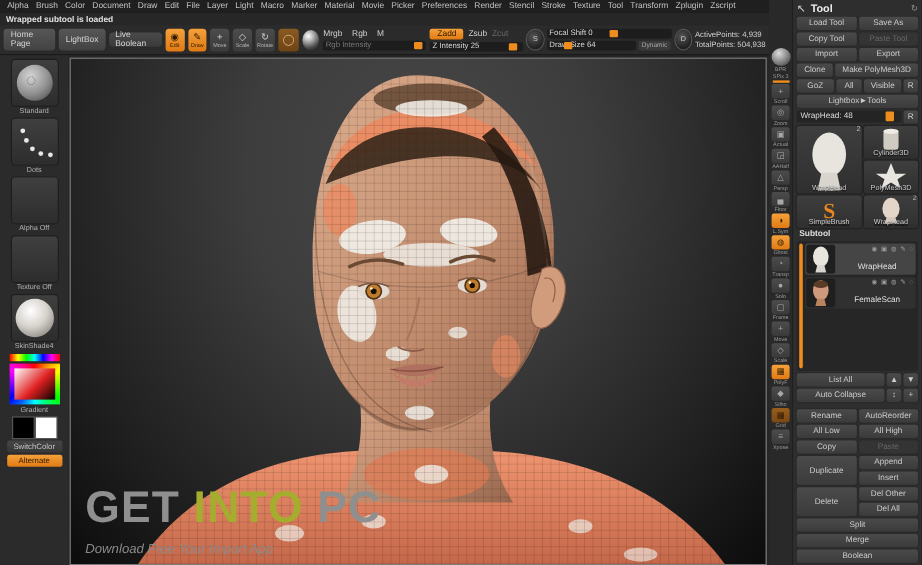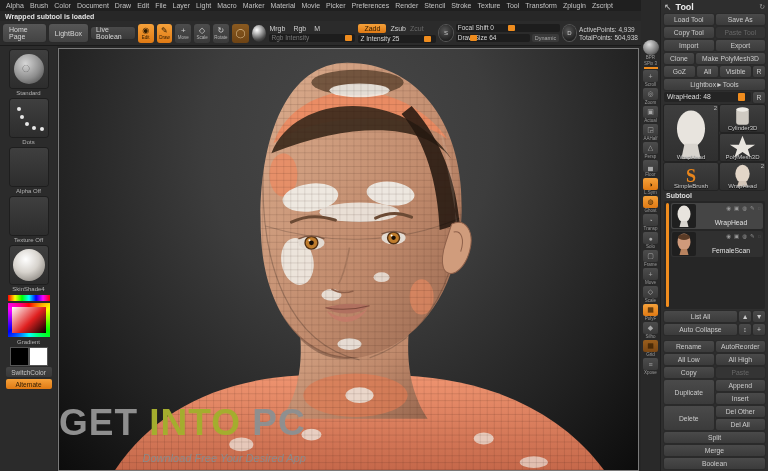"GET INTO PC" .watermark { left: 0 -> 12px; text-align: right -> none }
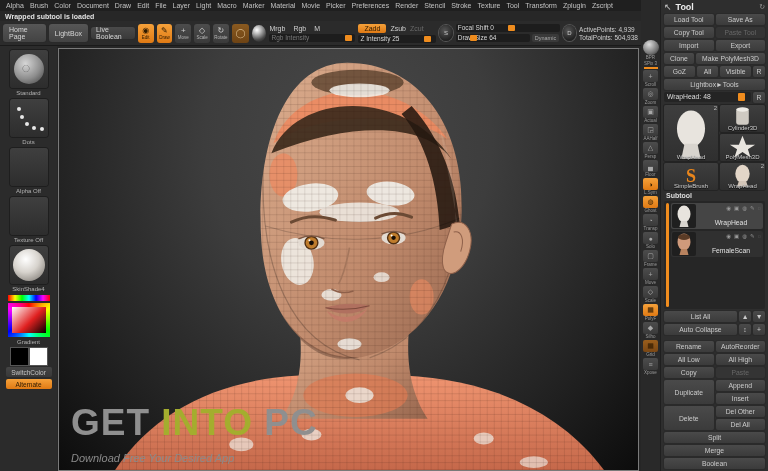"Download Free Your Desired App" div.wm-tag { text: Desired -> Import }
